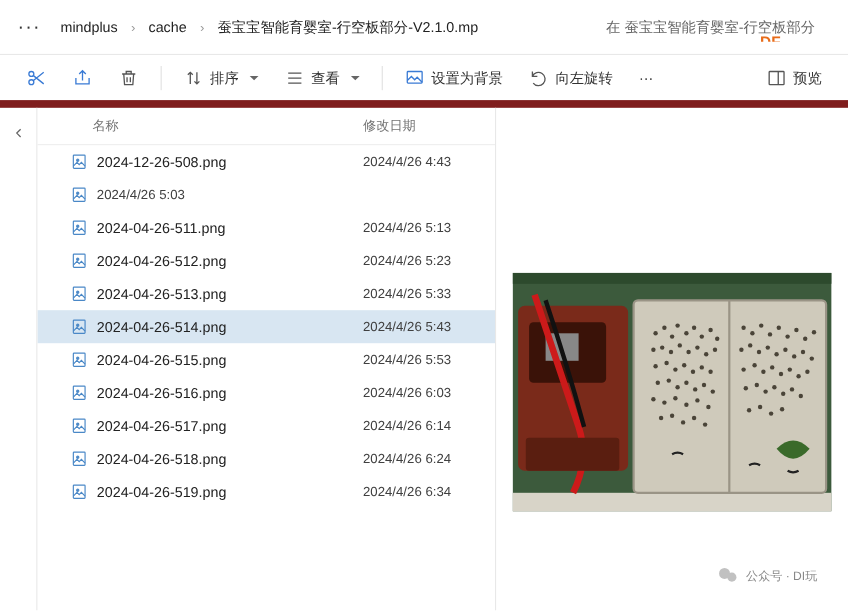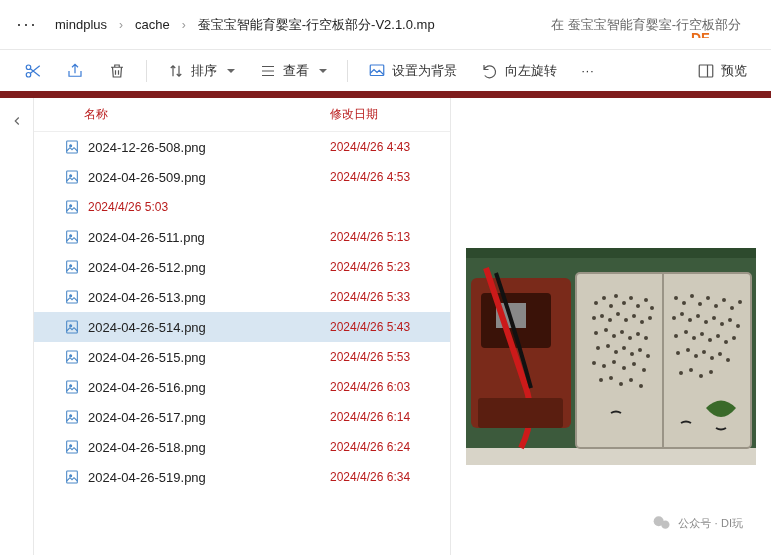"名称" .list-header { color: #b91c1c -> #737373 }
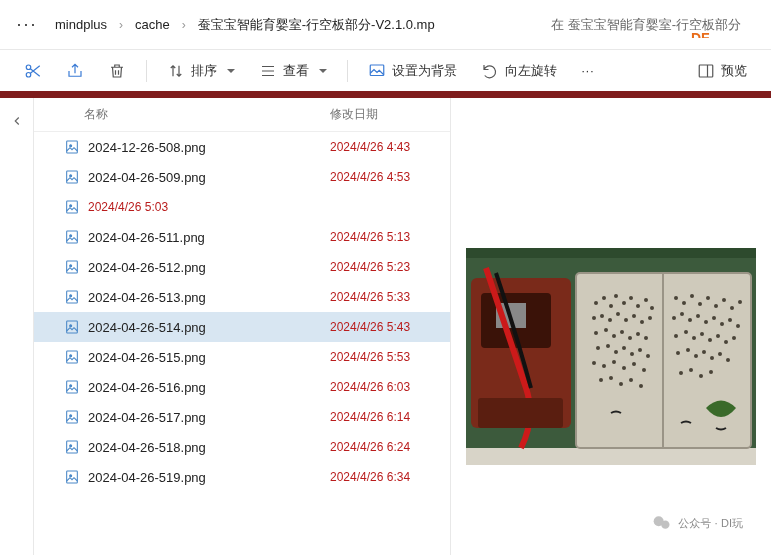"2024/4/26 4:43" .row .cell-date { color: #b91c1c -> #404040 }
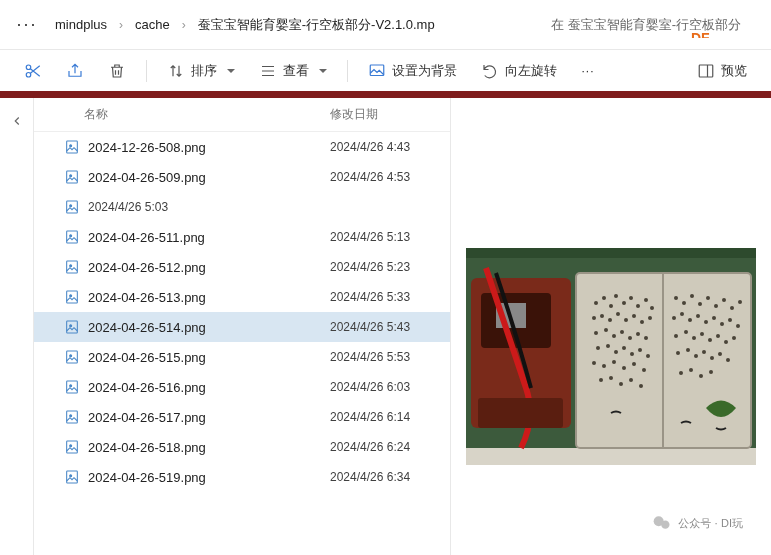"2024-04-26-509.png" div.row { html: <div> <svg> <rect></rect> <circle></circle> <path></path> </svg> <span>2024-04-26-509.png</span> <span>2024/4/26 4:53</span> </div> -> none }
